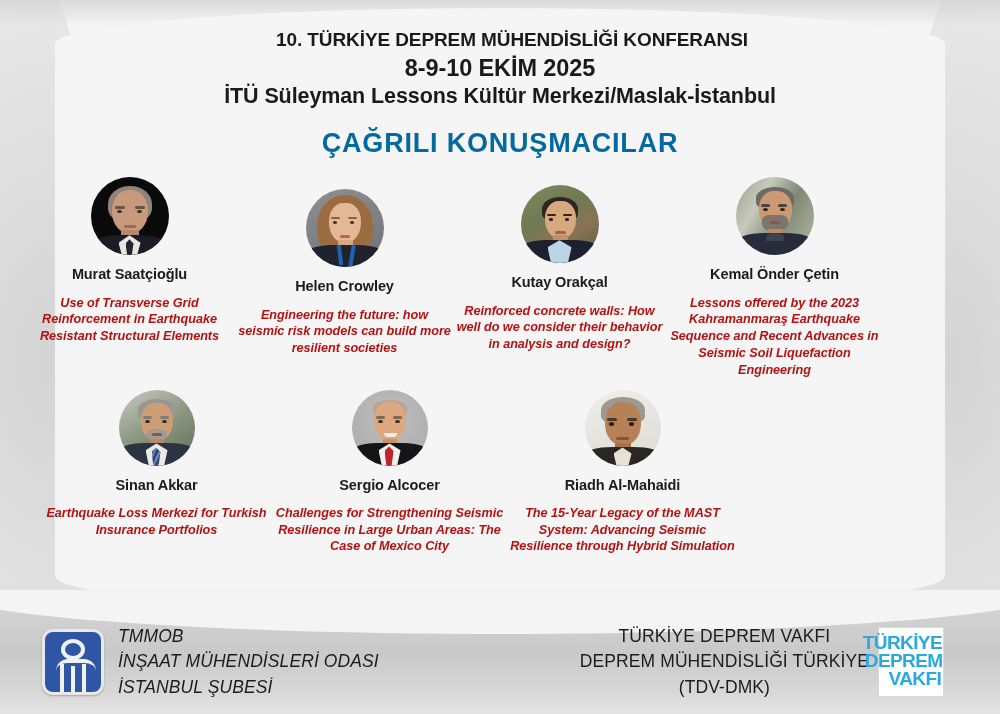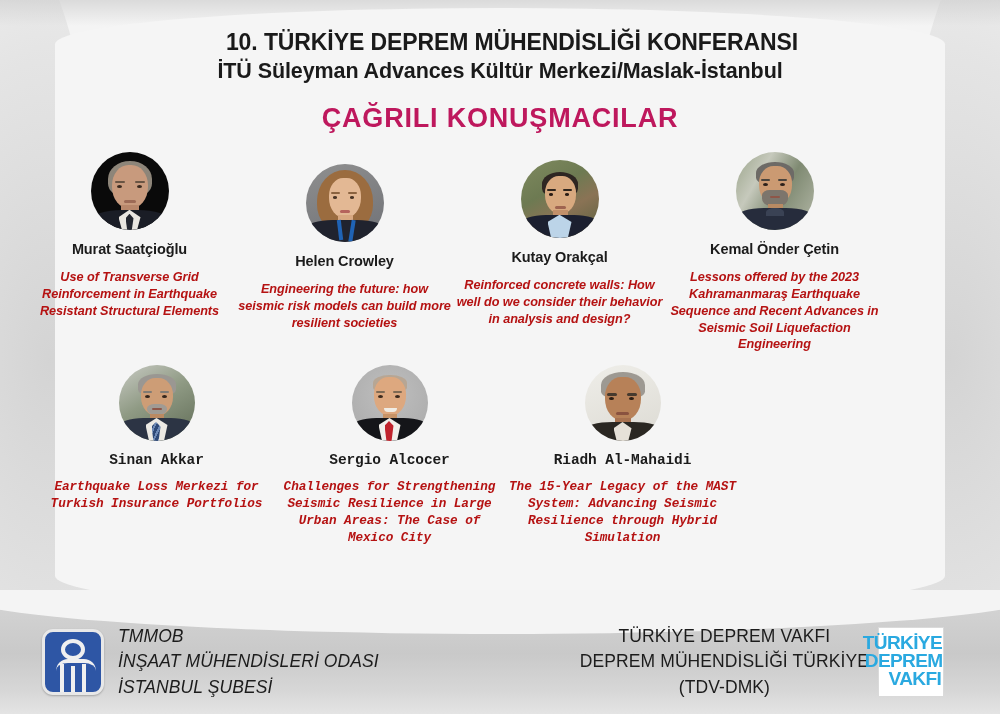"10. TÜRKİYE DEPREM MÜHENDİSLİĞİ" .header-line.l1 { font-size: 23px -> 19px }
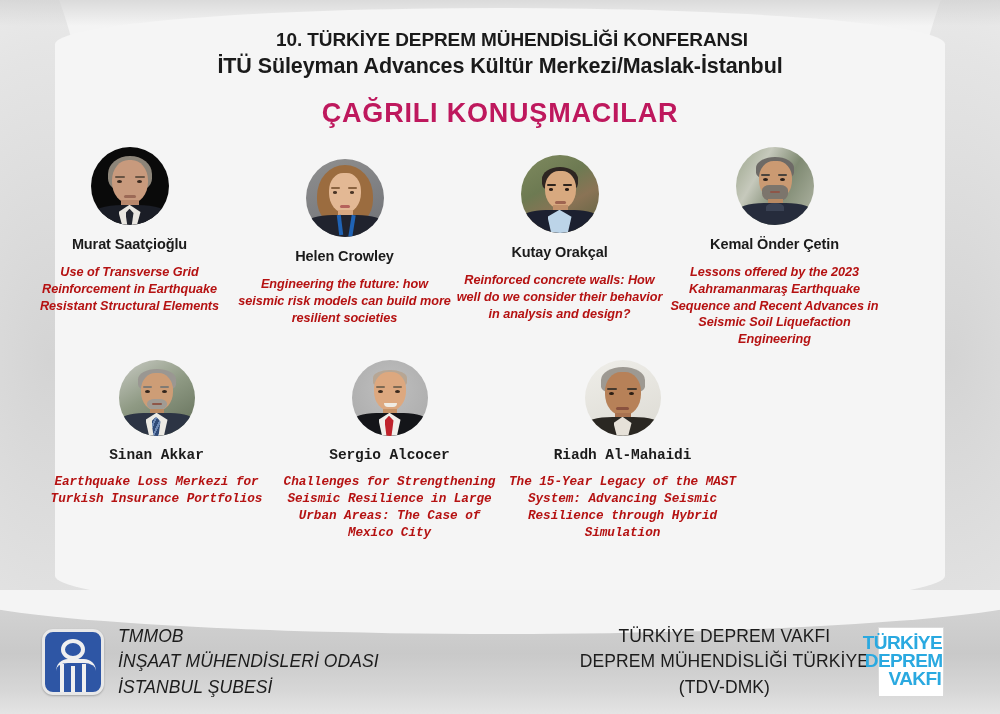"8-9-10 EKİM 2025" div.header-line { html: none -> <div>8-9-10 EKİM 2025</div> }
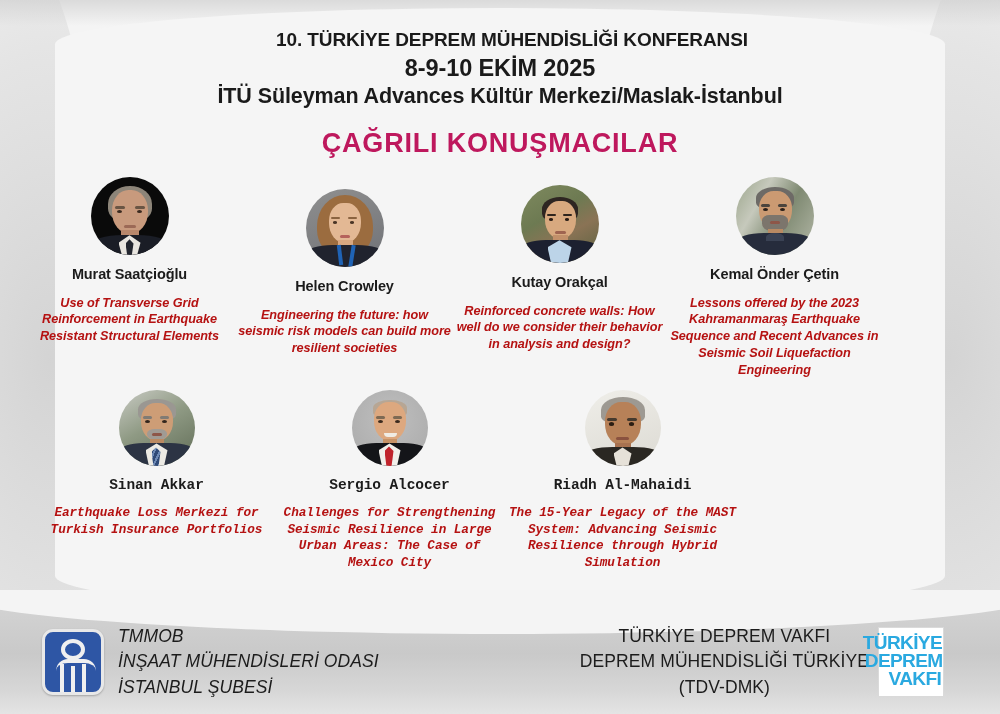"İTÜ Süleyman Advances Kültür" div.header-line { text: Advances -> Lessons }
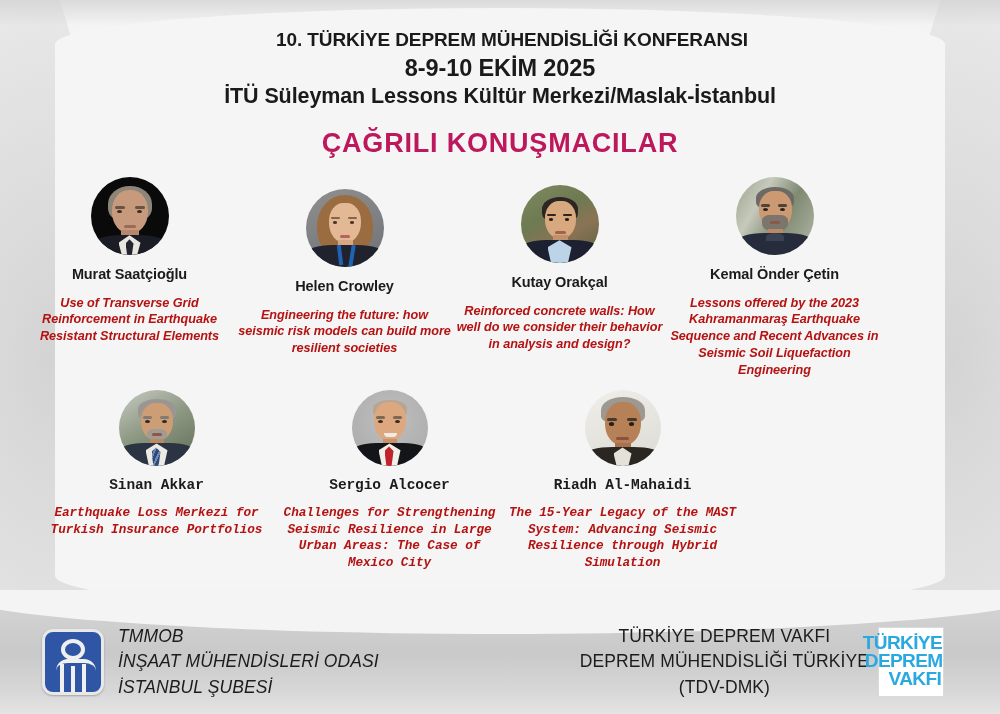"ÇAĞRILI KONUŞMACILAR" .section-title { color: #be185d -> #0369a1 }
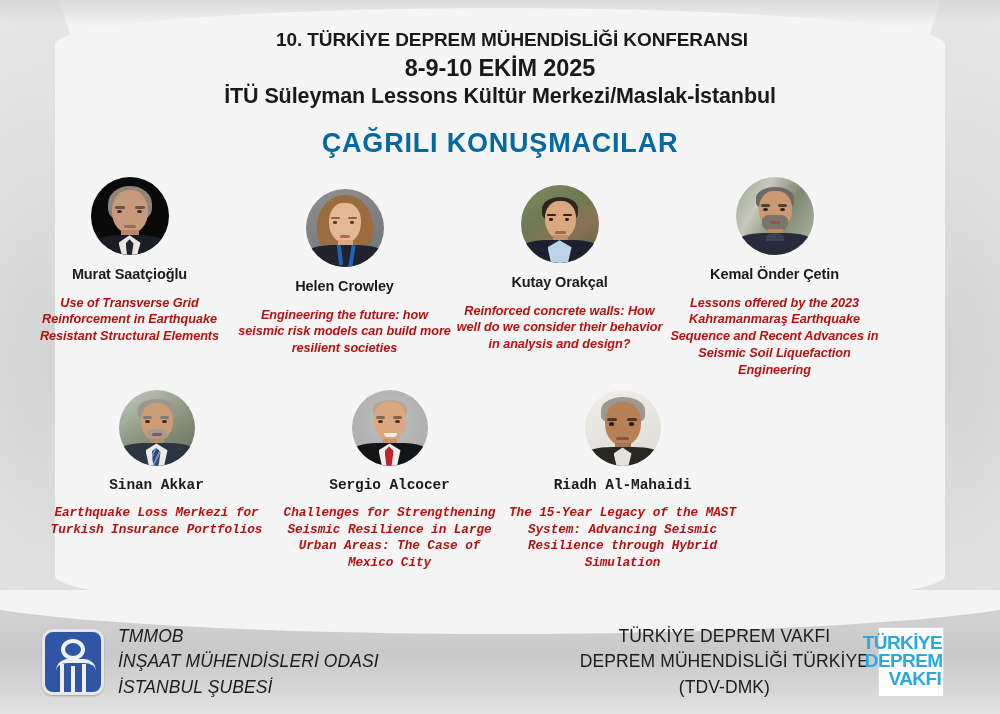"Sinan Akkar" .row-two { font-family: Liberation Mono, monospace -> none }
